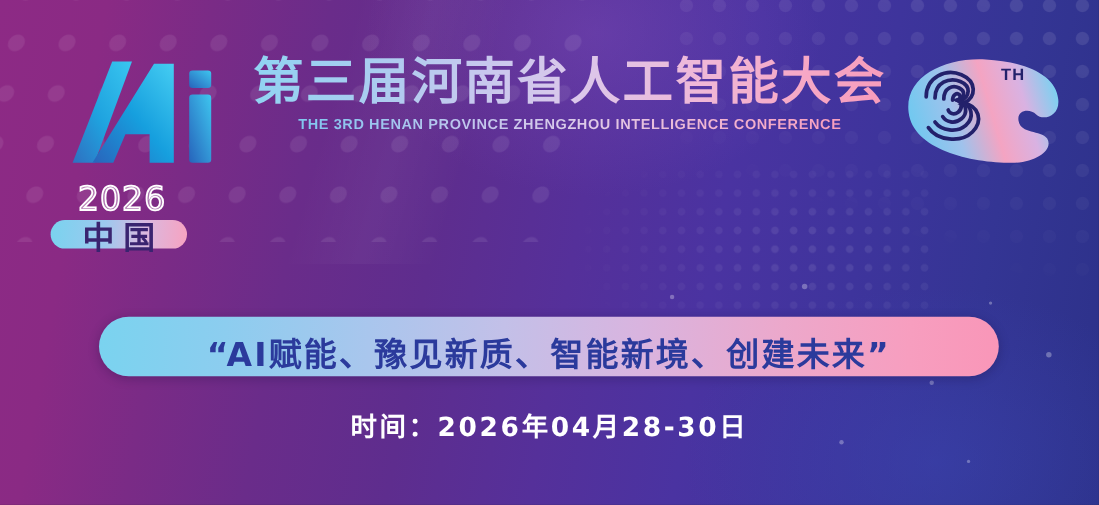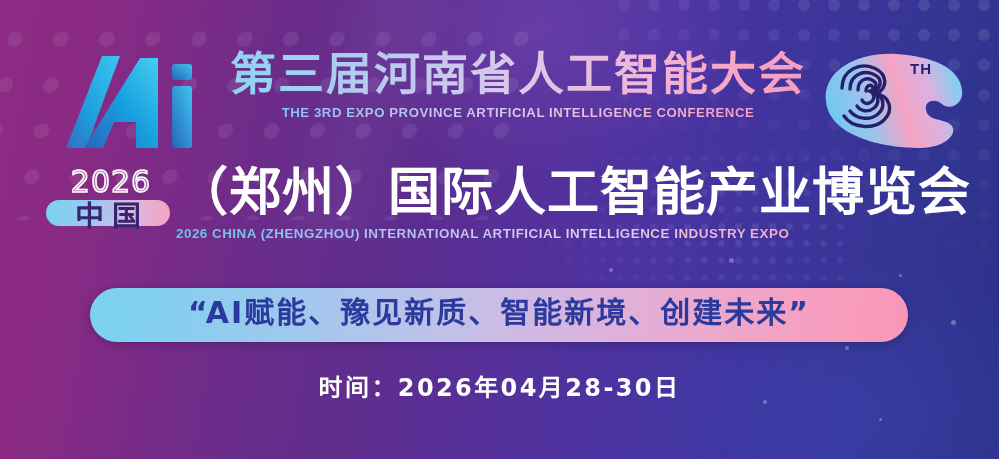"THE 3RD EXPO PROVINCE ARTIFICIAL" div.title-en { text: EXPO PROVINCE ARTIFICIAL -> HENAN PROVINCE ZHENGZHOU }
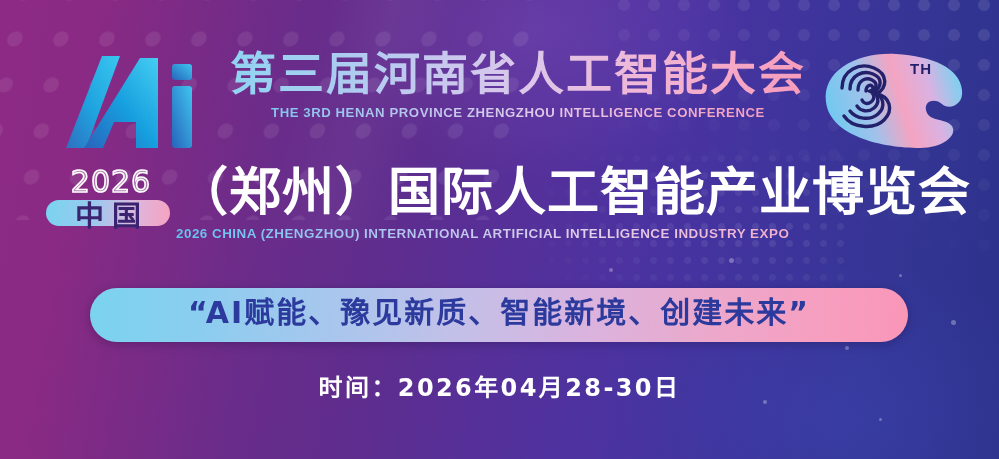"（郑州）国际人工智能产业博览会" div.expo-block { html: <div> <div>（郑州）国际人工智能产业博览会</div> <div>2026 CHINA (ZHENGZHOU) INTERNATIONAL ARTIFICIAL INTELLIGENCE INDUSTRY EXPO</div> </div> -> none }
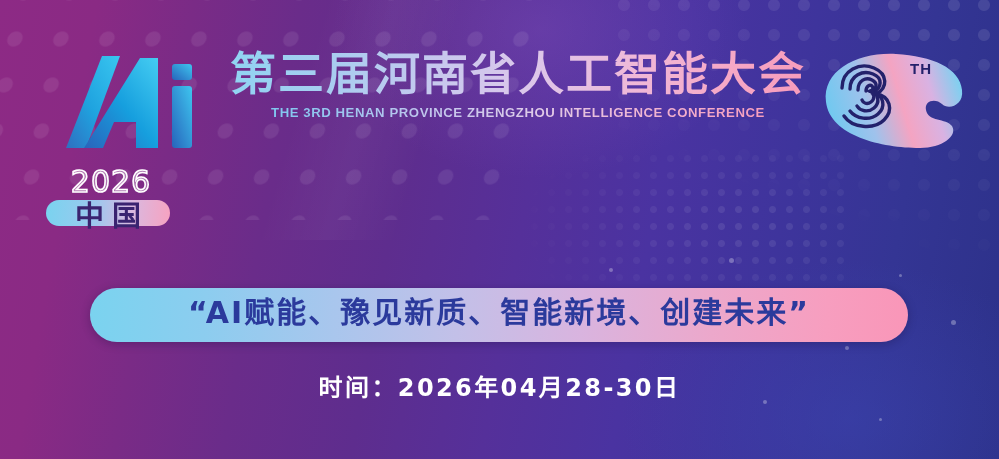"“AI赋能、豫见新质、智能新境、创建未来”" .slogan { align-items: flex-start -> flex-end }
